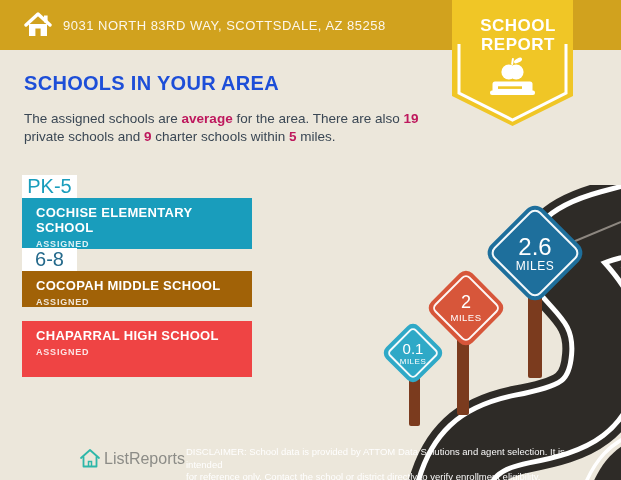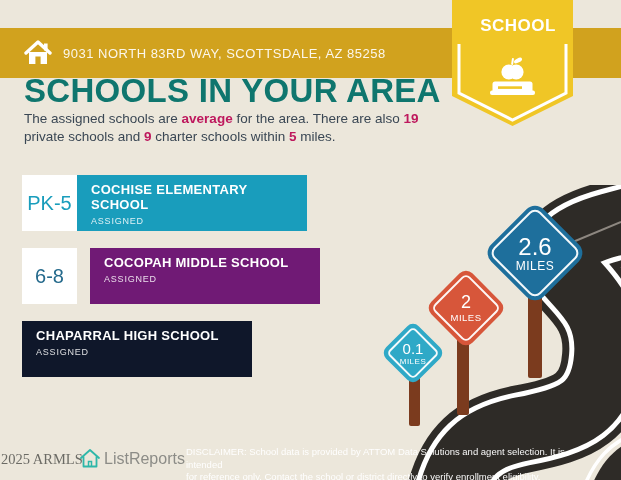"9031 NORTH 83RD WAY, SCOTTSDALE," .topbar { margin-top: 28px -> none }
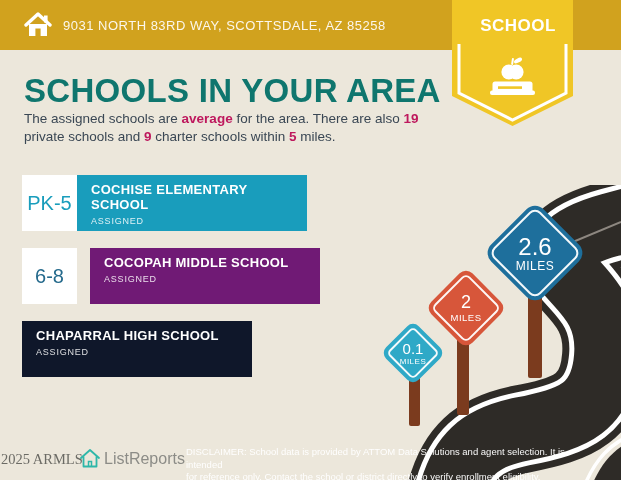"REPORT" div { html: none -> <div>REPORT</div> }
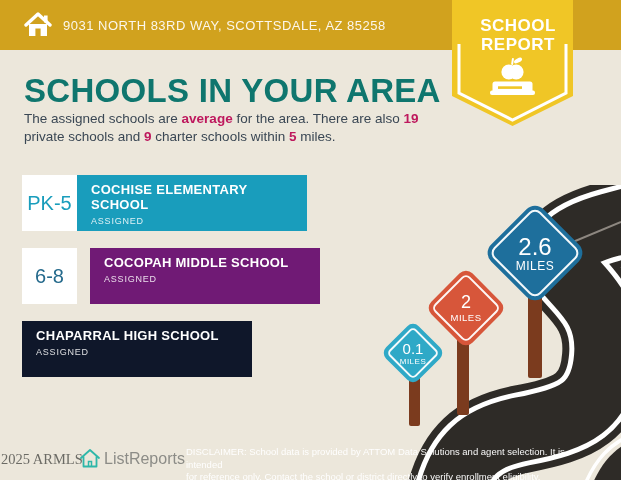"SCHOOLS IN YOUR AREA" .title { color: #0f766e -> #1d4ed8; font-size: 33px -> 20px }
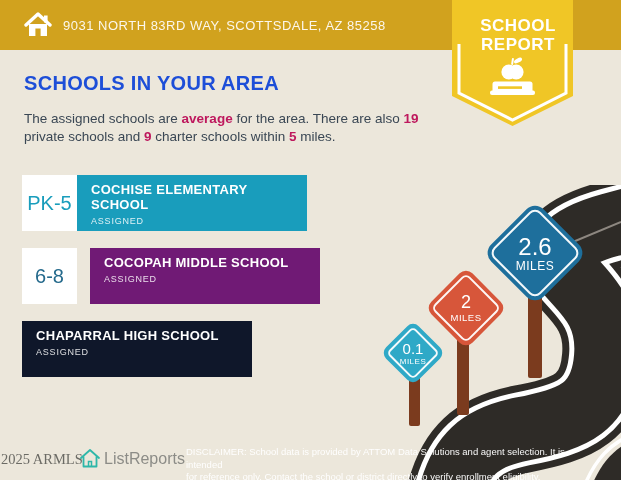"PK-5" .school-row { flex-direction: none -> column }
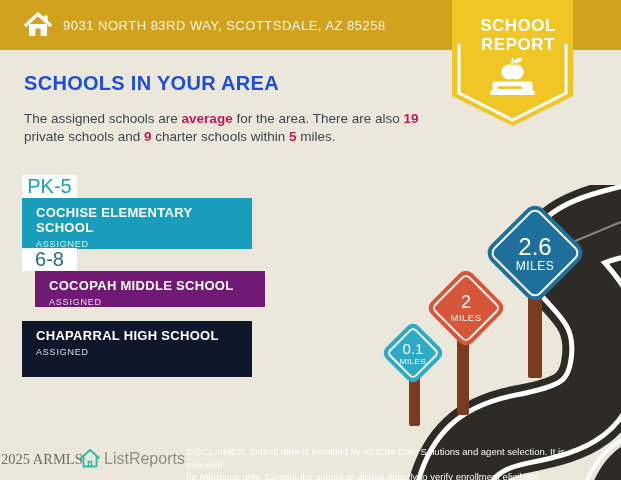"ASSIGNED" .school-status { font-weight: 400 -> 700 }
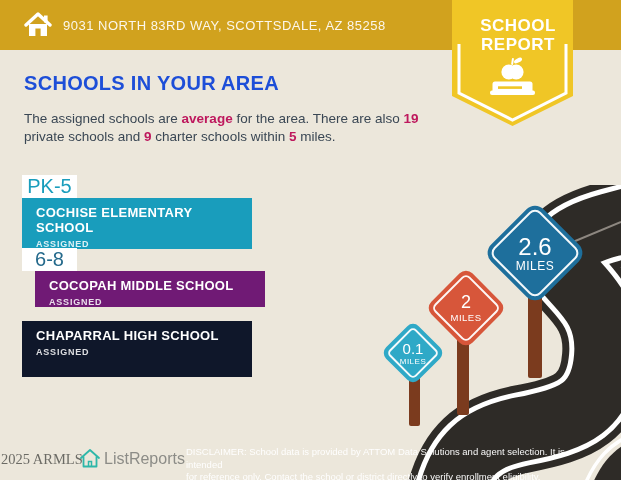"COCOPAH MIDDLE SCHOOL" .bg-blue { background: #701a75 -> #a16207; margin-left: 13px -> none }
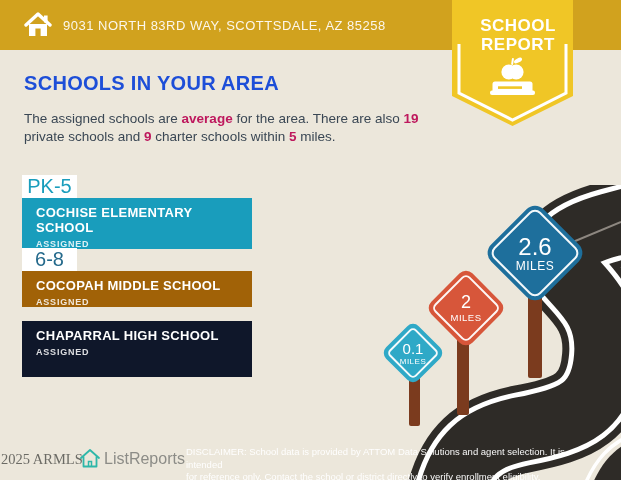"CHAPARRAL HIGH SCHOOL" .bg-orange { background: #0f172a -> #ef4444 }
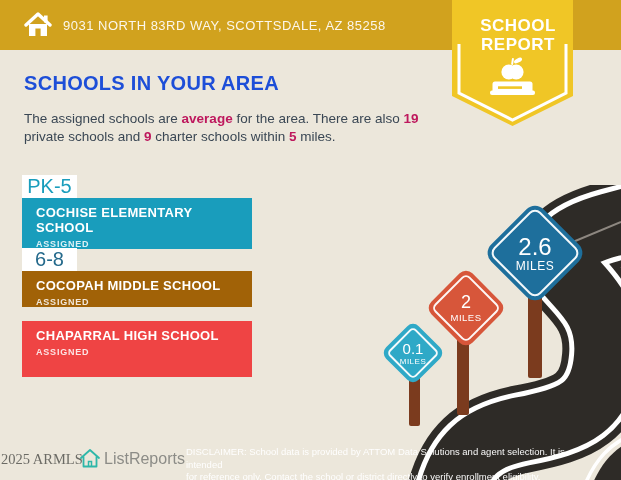"2025 ARMLS" div.watermark { html: <div>2025 ARMLS</div> -> none }
